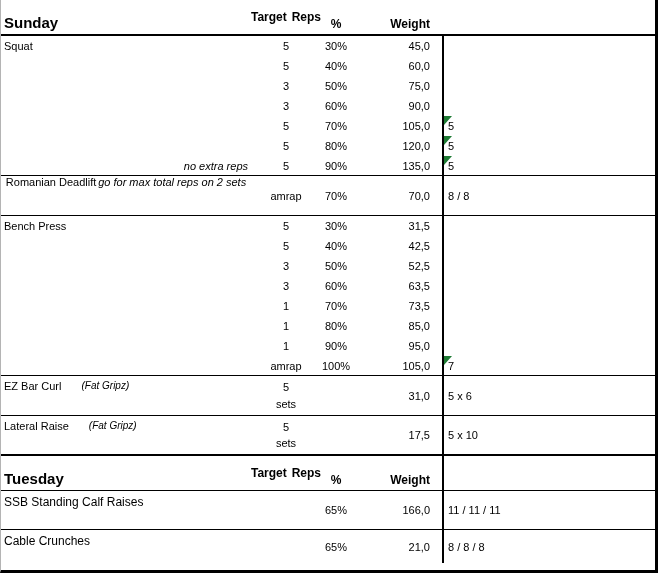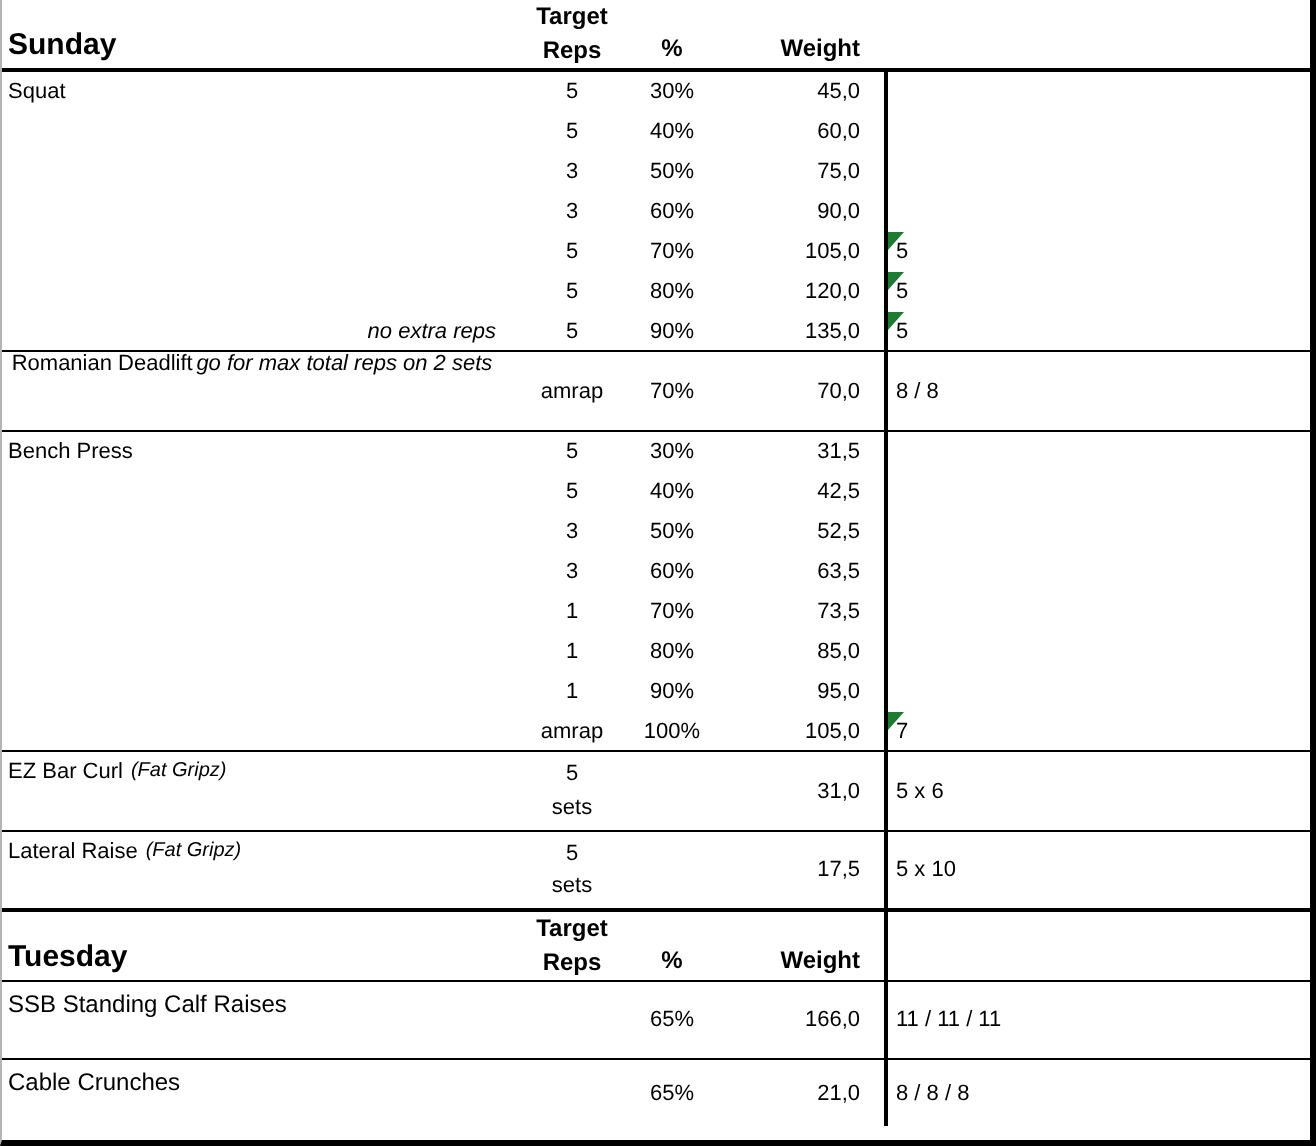"Target" .hd-stack { flex-direction: column -> row }
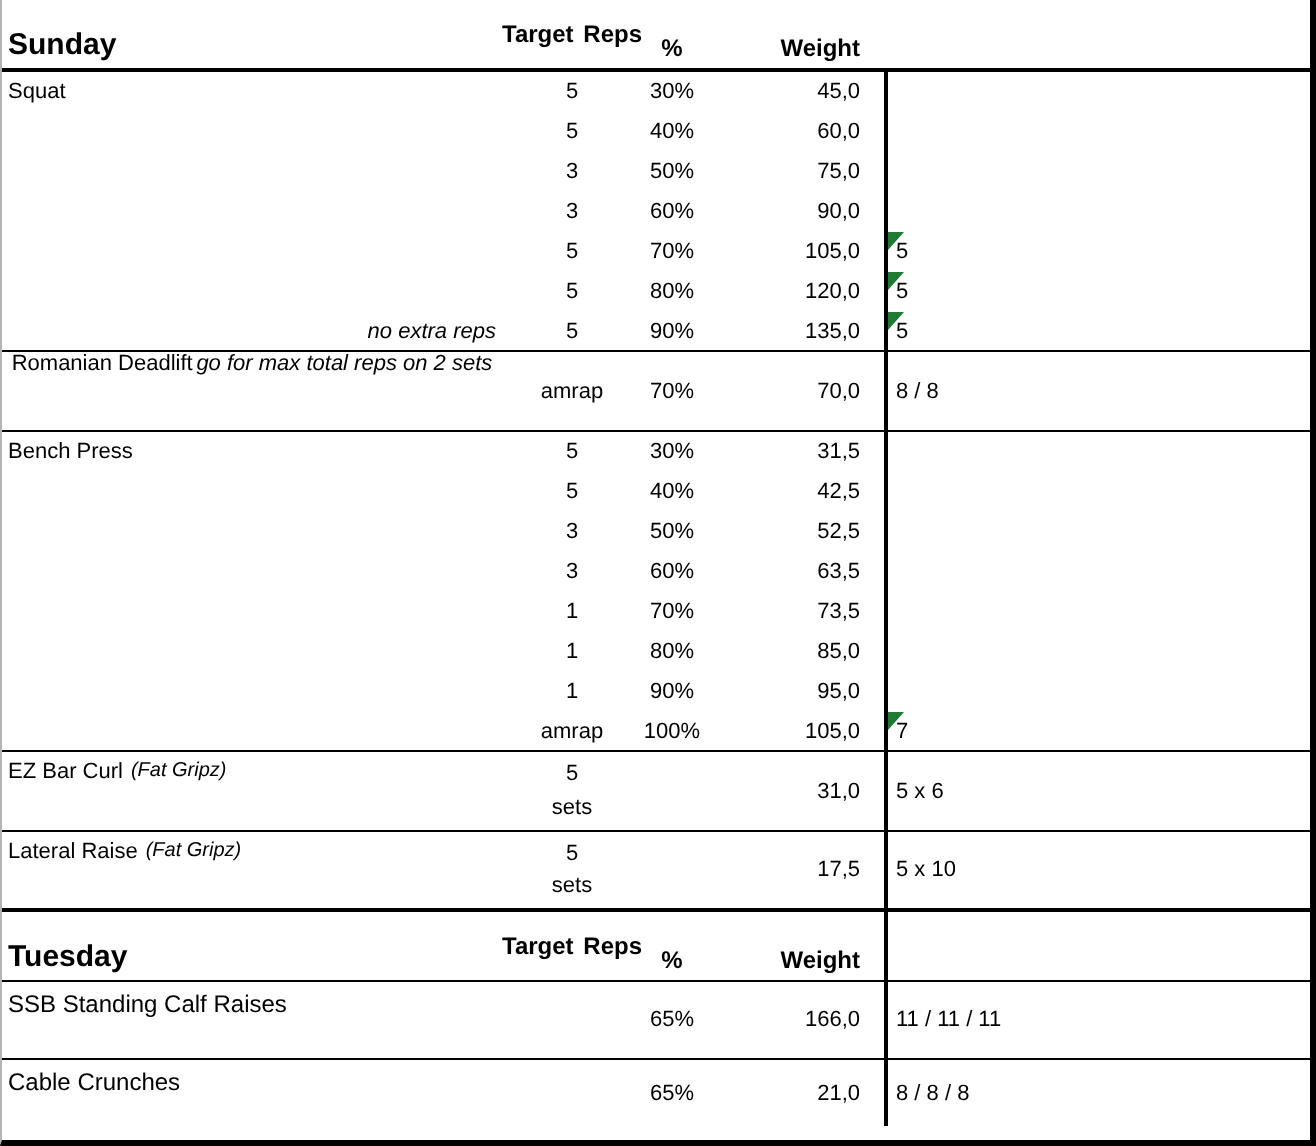"(Fat Gripz)" .subnote { margin-left: 4px -> 20px }
